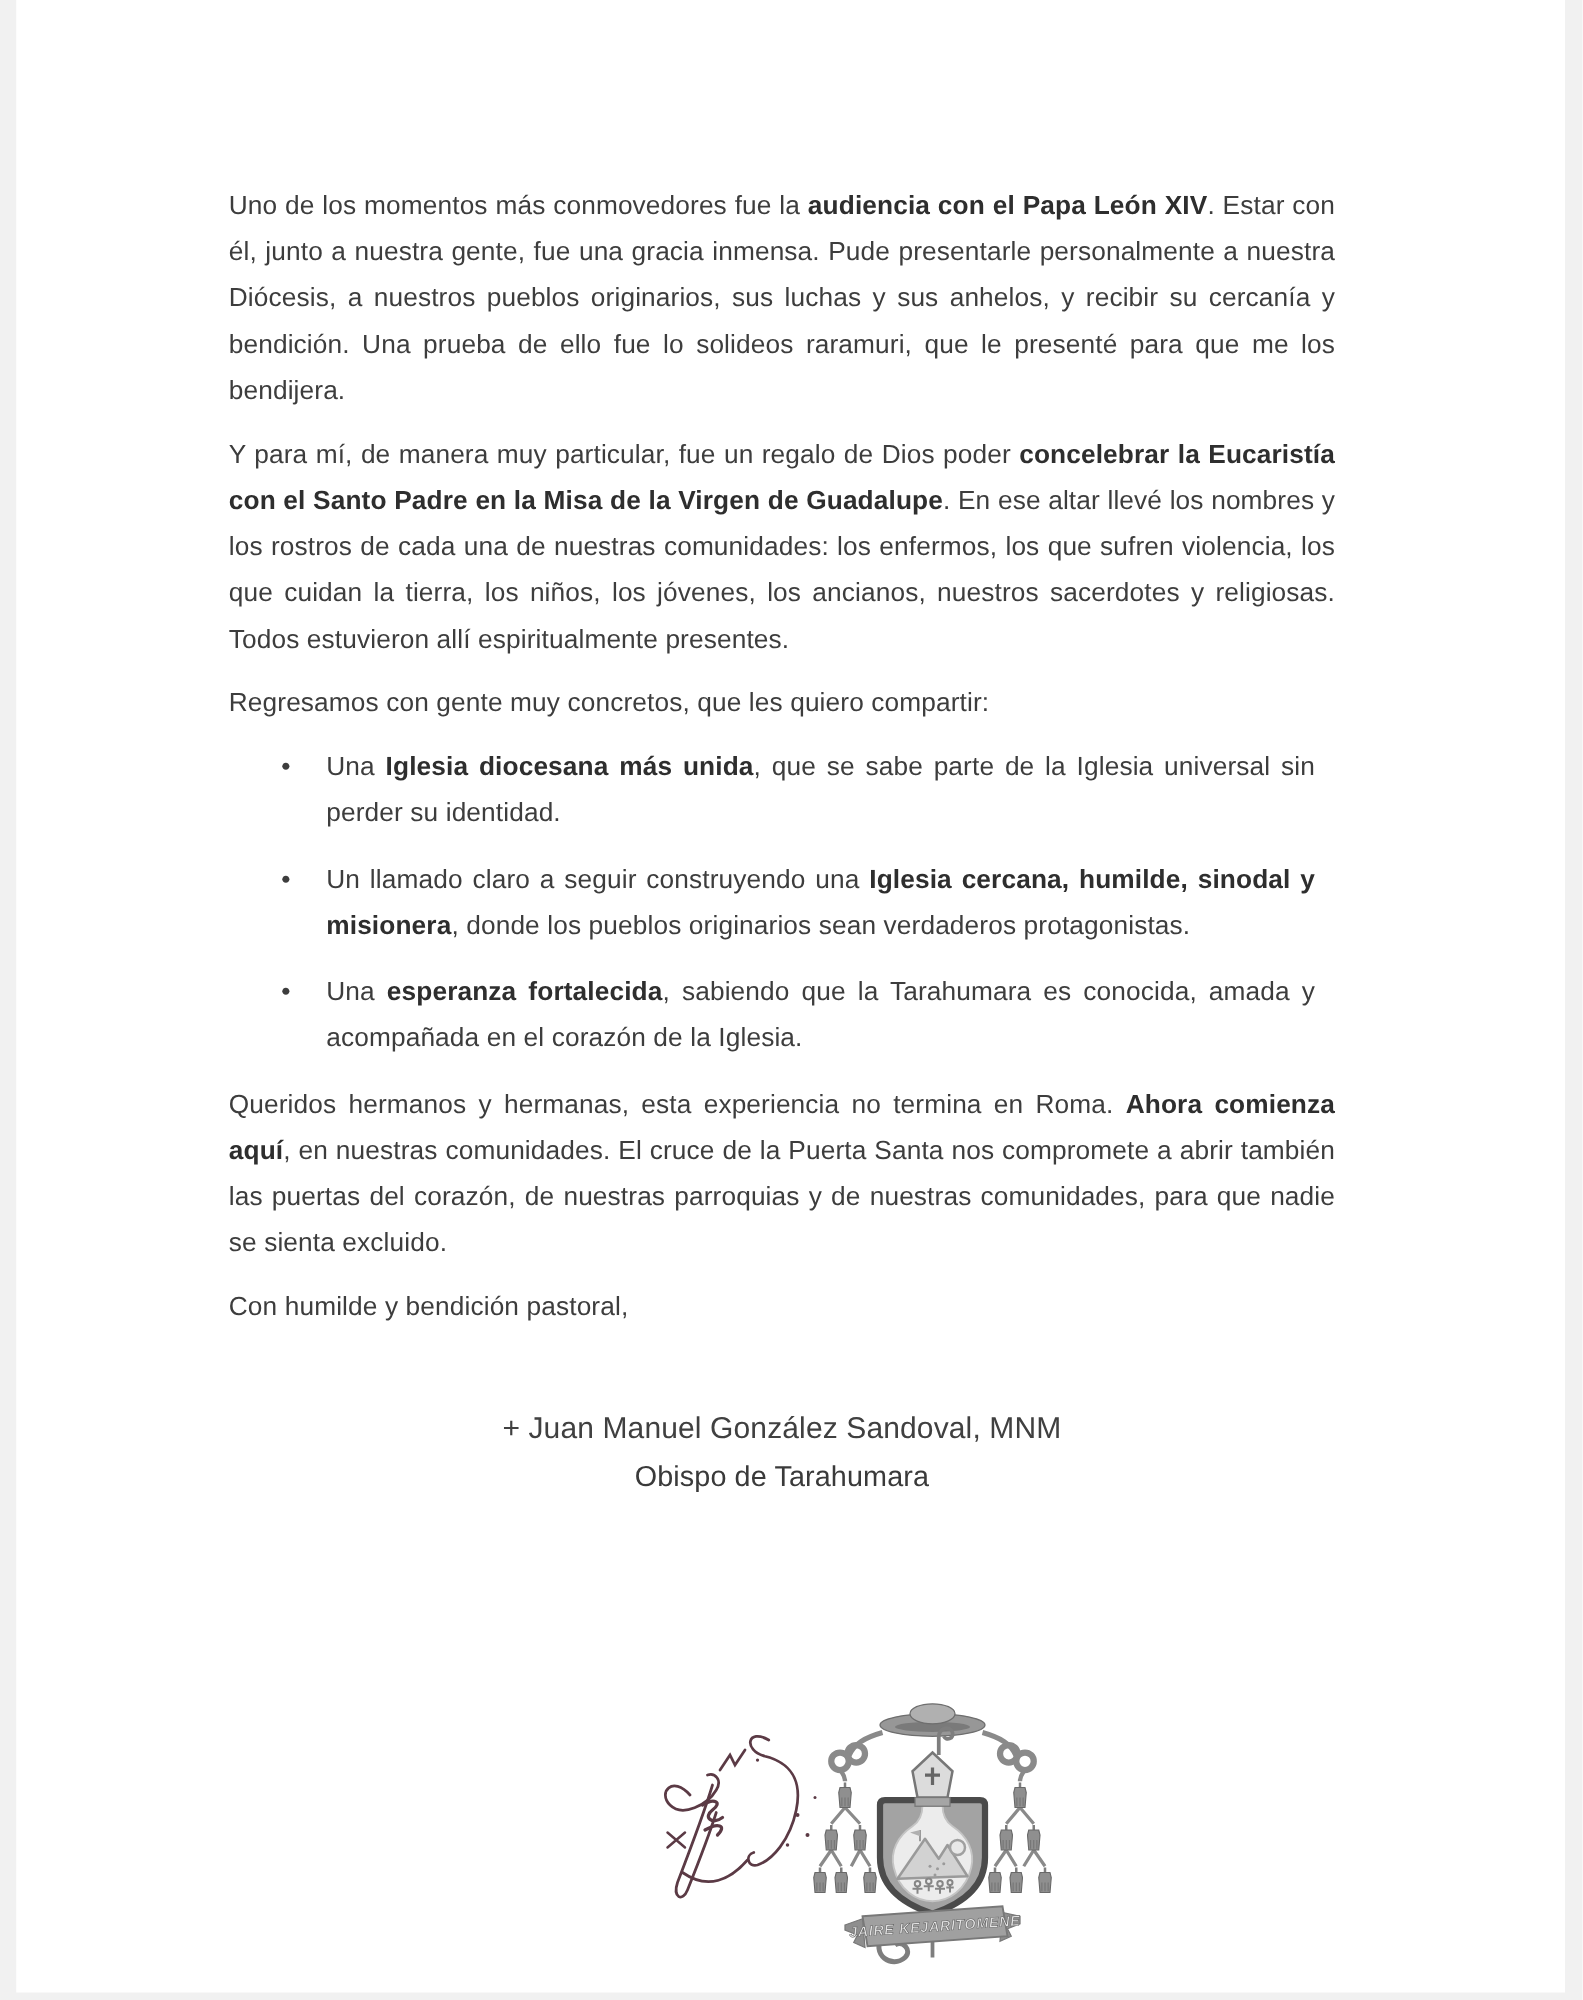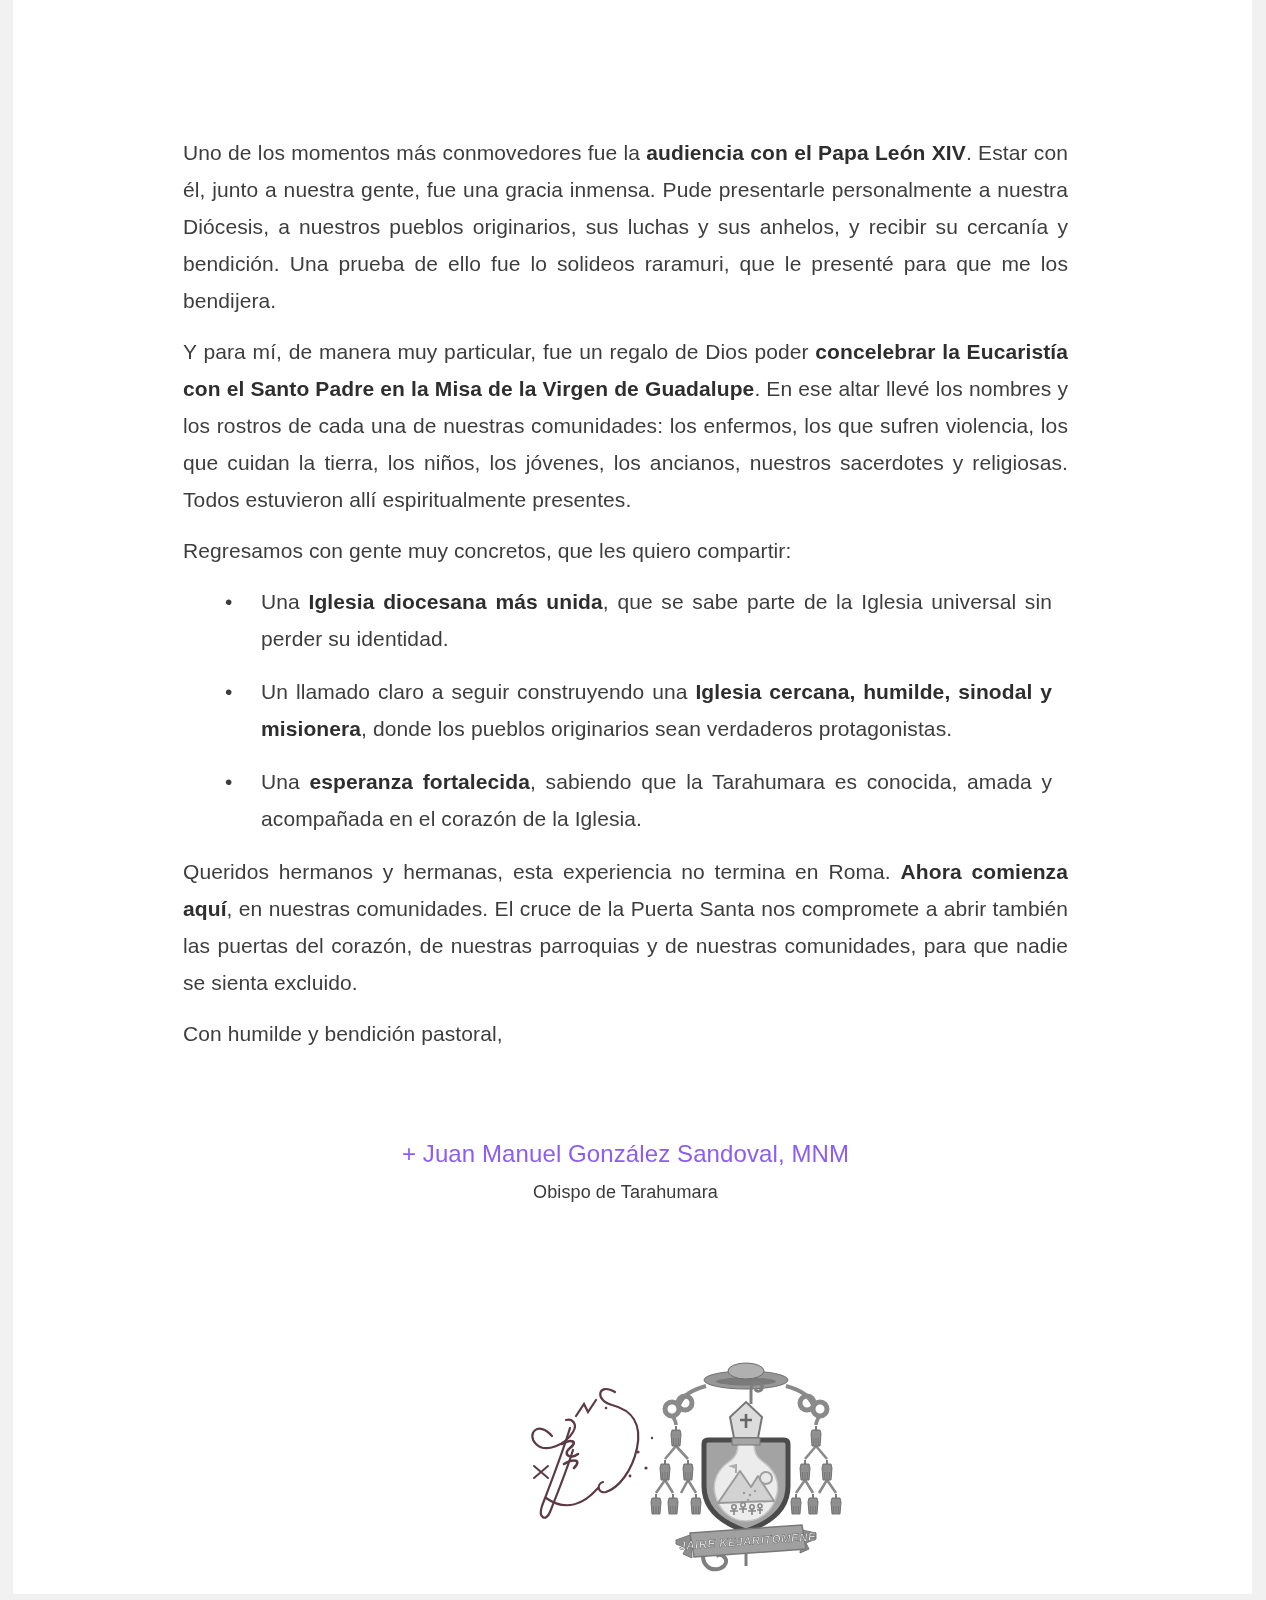"Uno de los momentos más" .content p.para { margin: 0 0 14px 0 -> 12px 0 14px 0 }
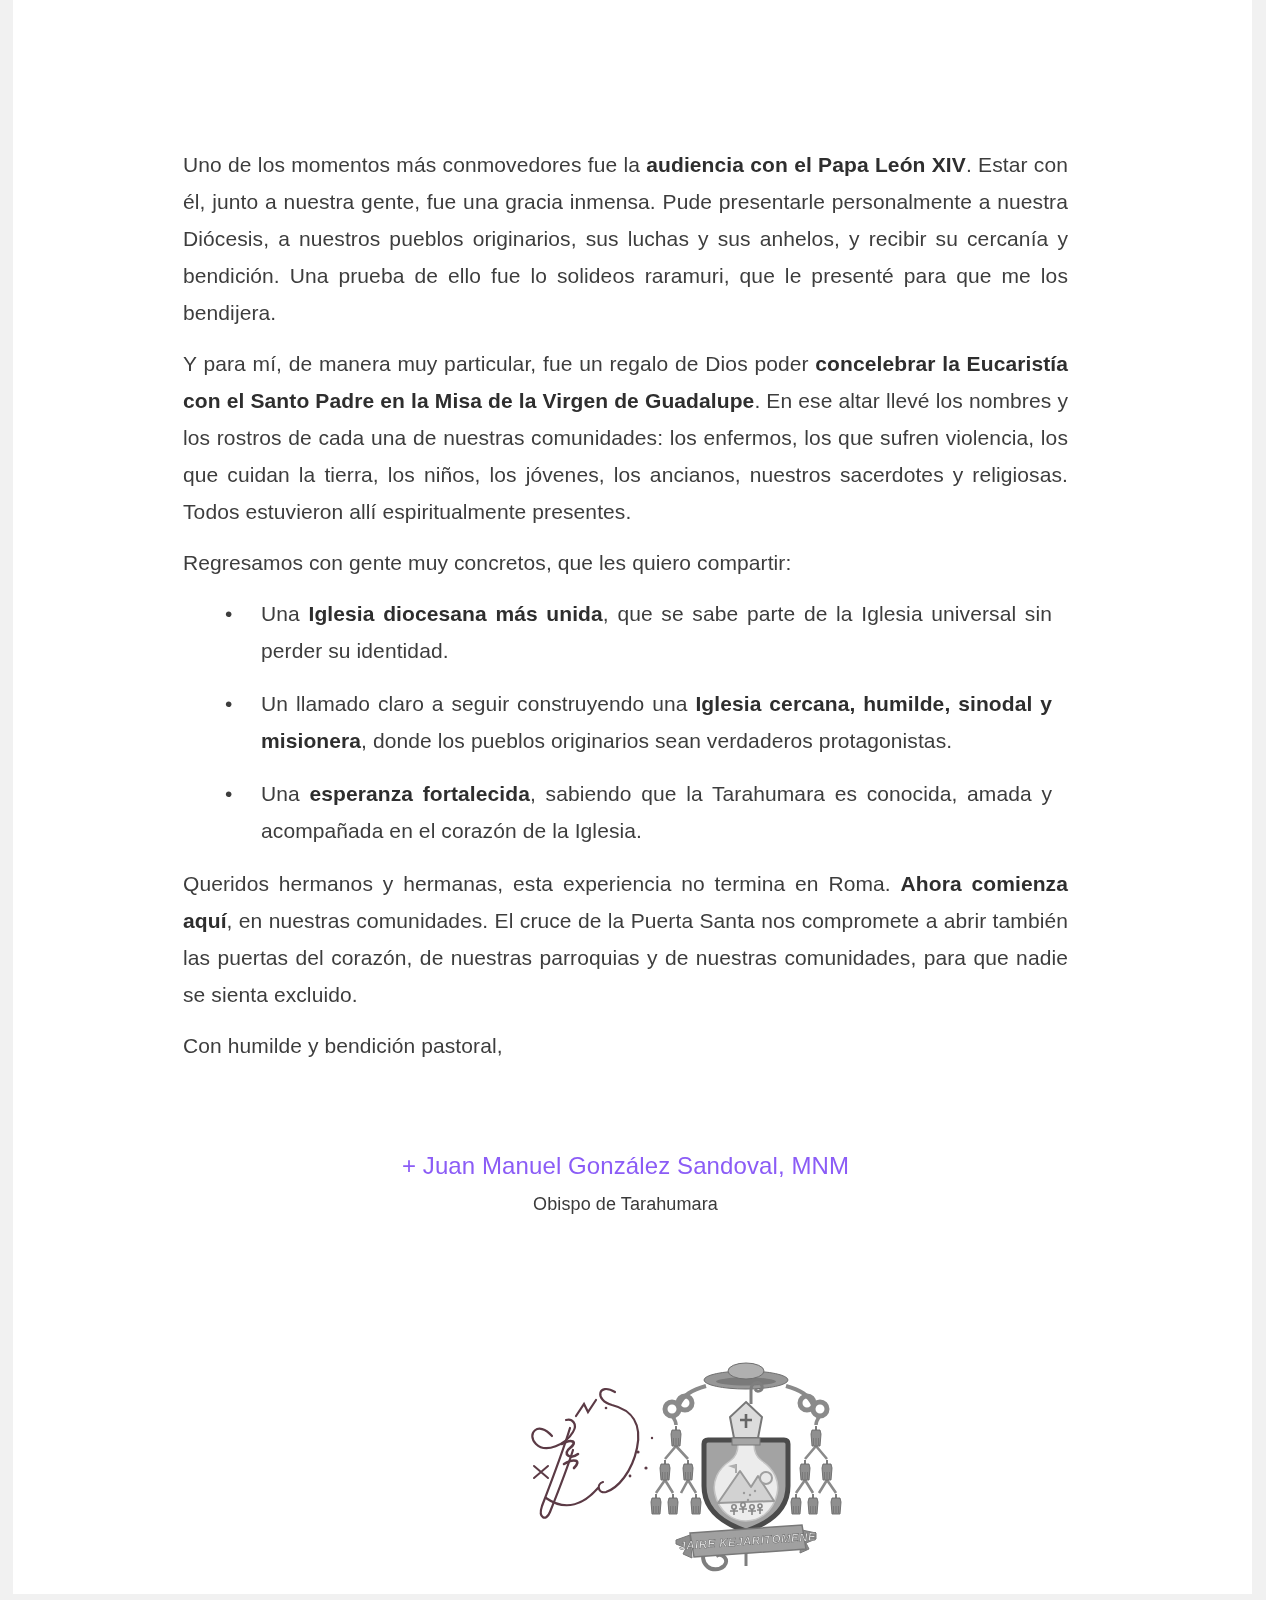"+ Juan Manuel González Sandoval," .sig-name { color: #8b5cf6 -> #404040; margin-top: 83px -> 60px }
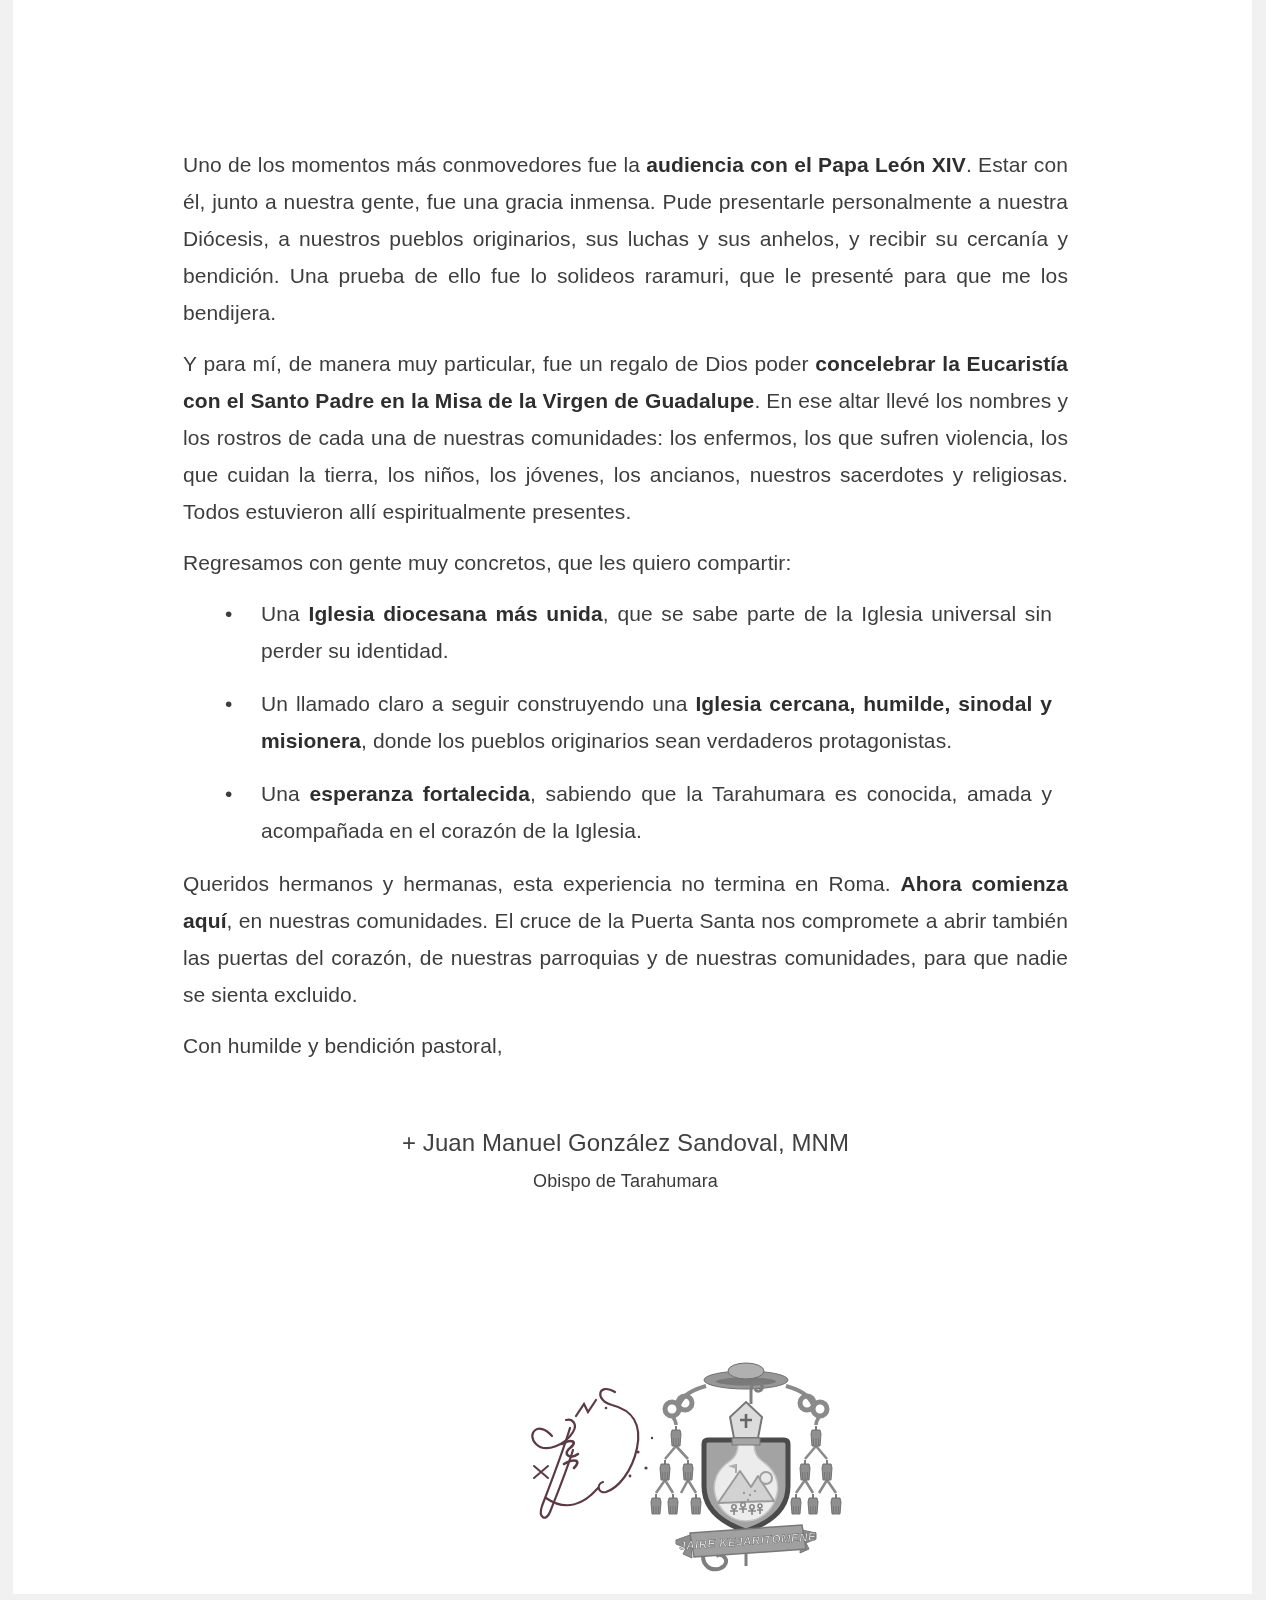"Obispo de Tarahumara" .sig-title { font-size: 18px -> 23px }
